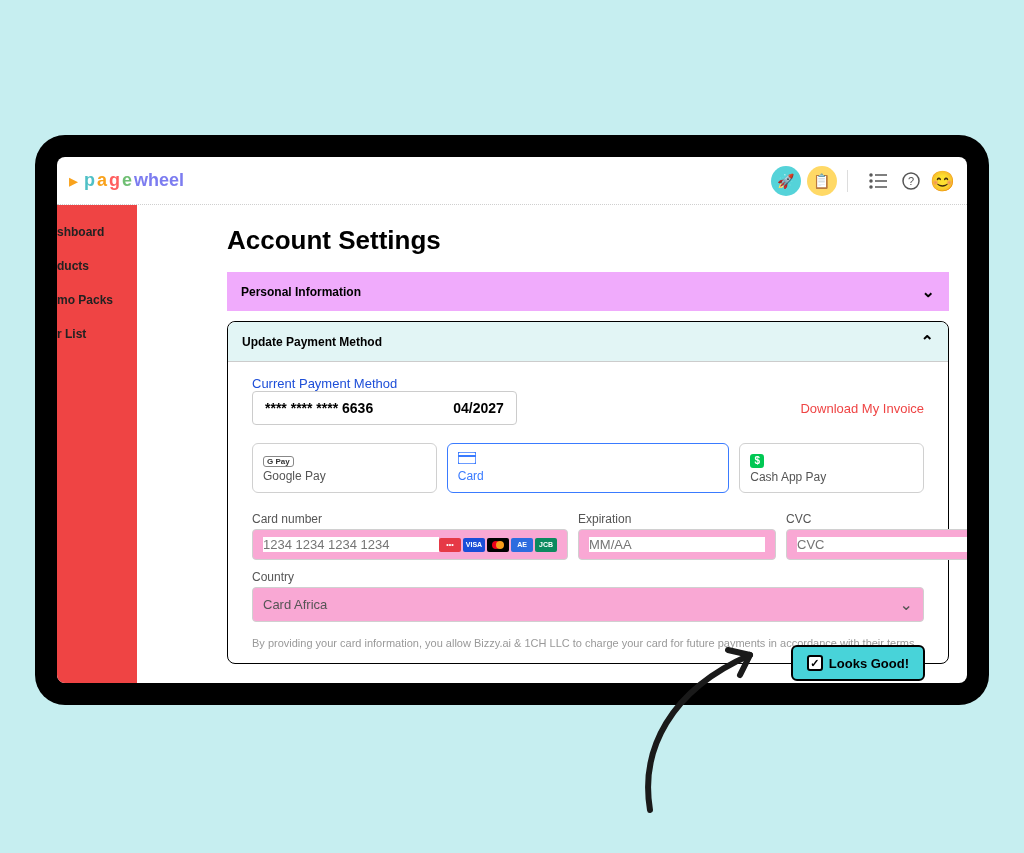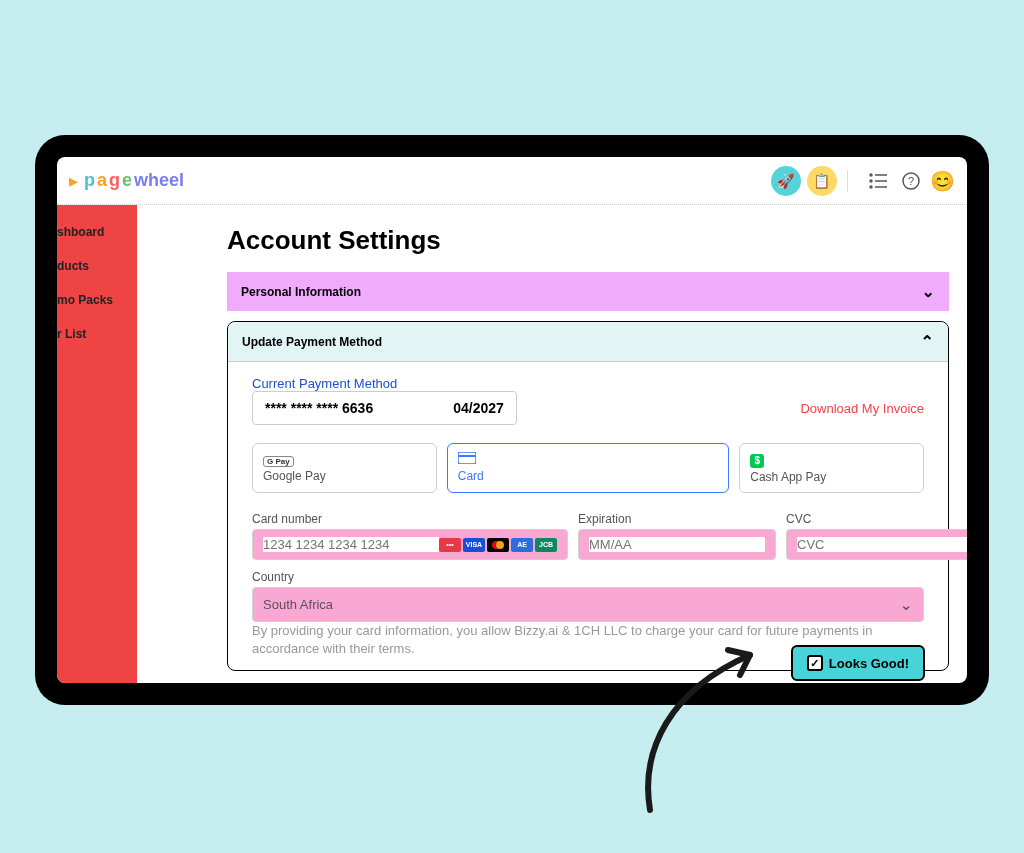"South Africa" span { text: South -> Card }
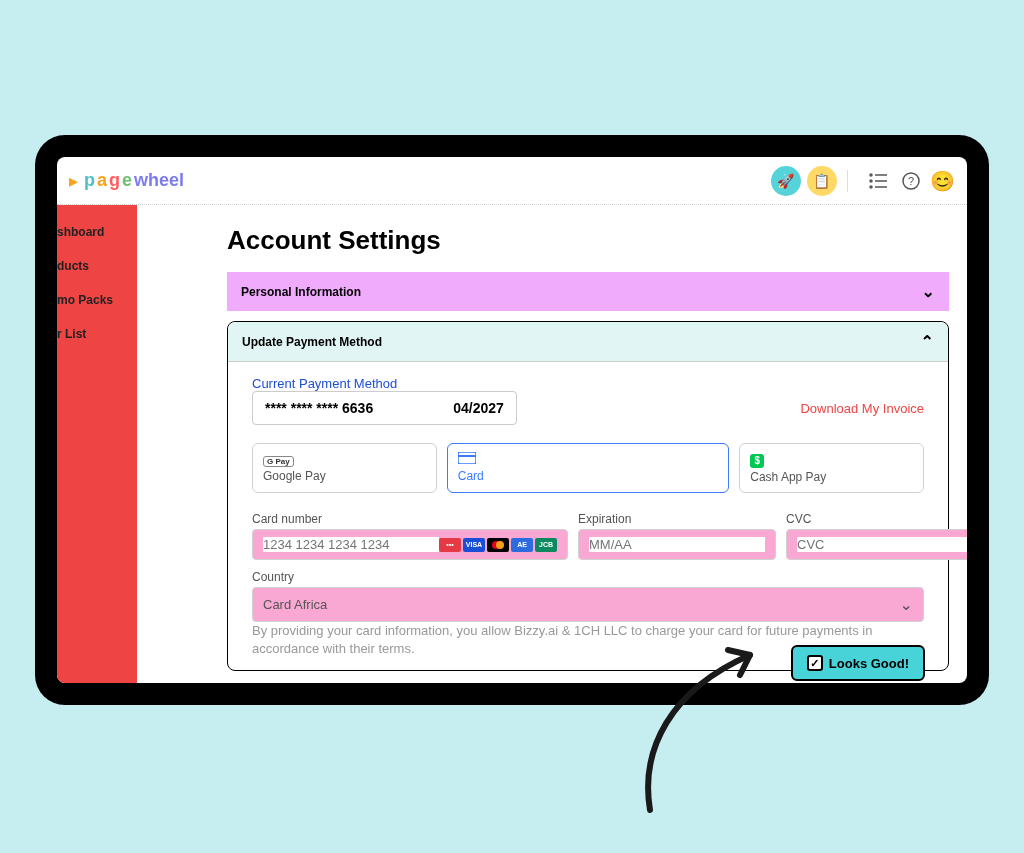"By providing your card information," .disclaimer { font-size: 13px -> 11px; margin-top: none -> 14px }
